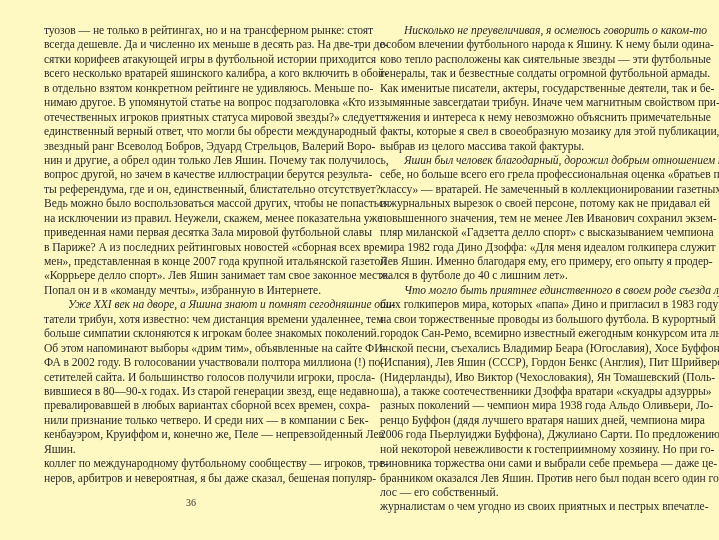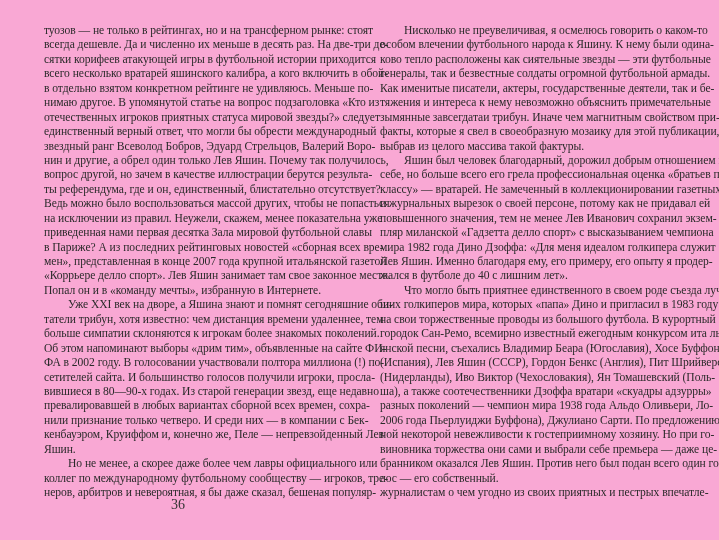"туозов — не только в" .spread { background: #f9a8d4 -> #fef9c3 }
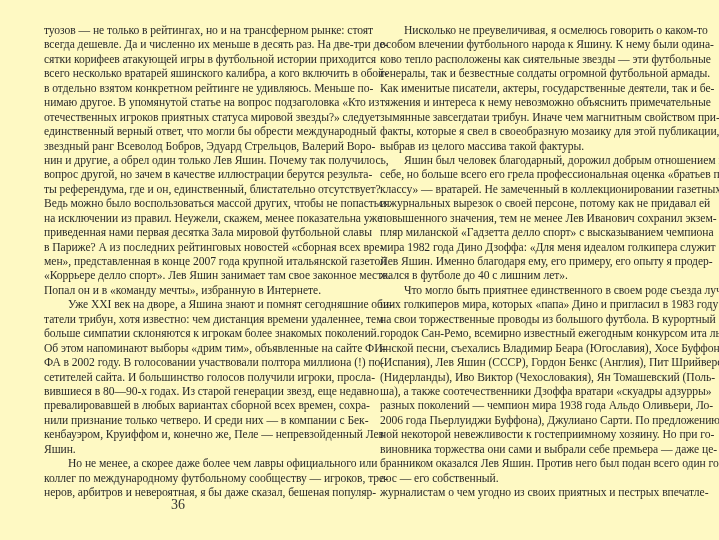"Нисколько не преувеличивая, я осмелюсь" .line.indent { font-style: none -> italic }
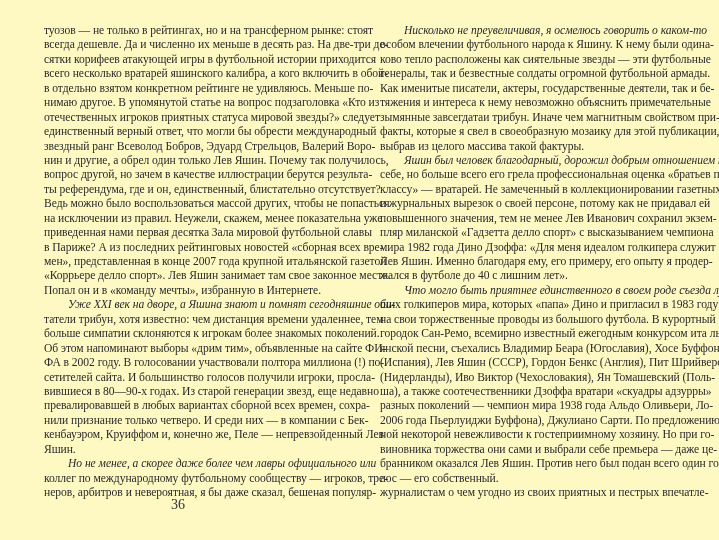"тяжения и интереса к нему" span.line { order: before "зымянные завсегдатаи трибун. Иначе чем" -> after "зымянные завсегдатаи трибун. Иначе чем" }
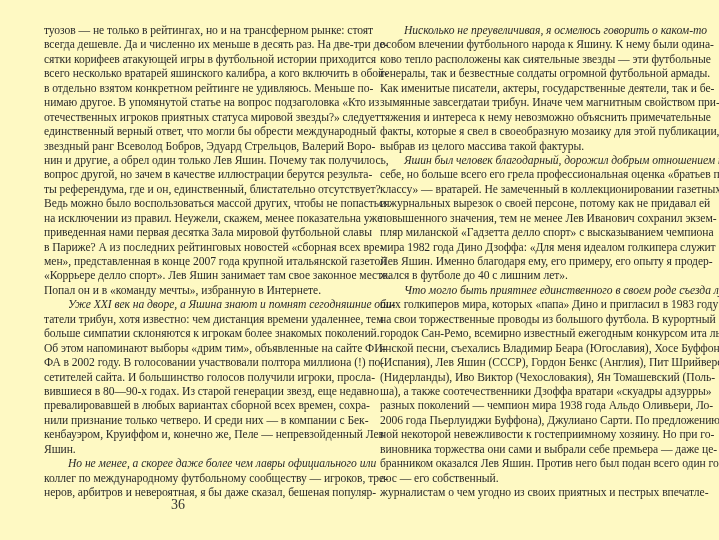"ренцо Буффон (дядя лучшего вратаря" span.line { html: none -> <span>ренцо Буффон (дядя лучшего вратаря наших дней, чемпиона мира</span> }
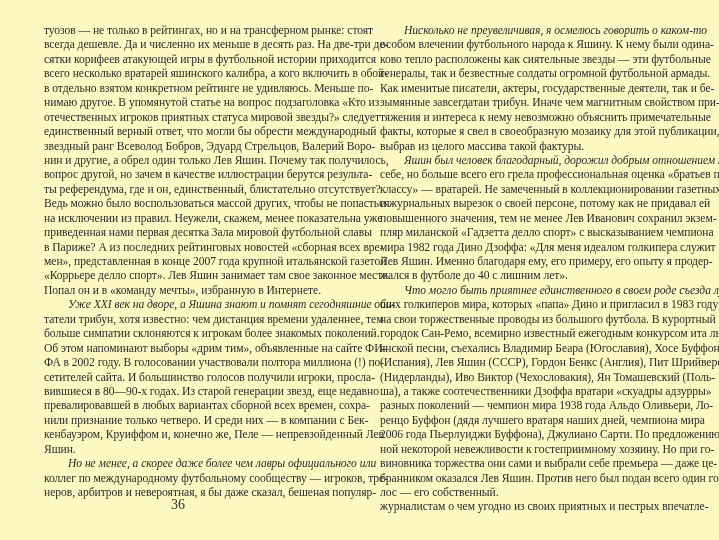"Но не менее, а скорее" span.line { html: <span>Но не менее, а скорее даже более чем лавры официального или</span> -> none }
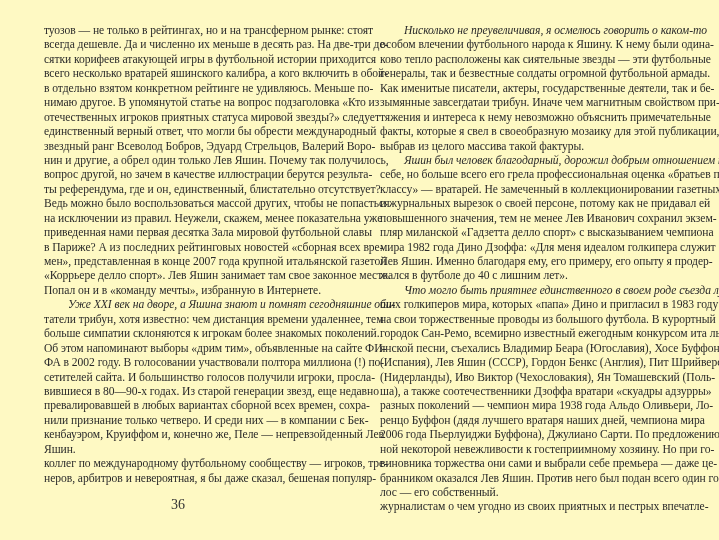"36" .folio { font-size: 14px -> 10px; text-align: none -> center }
